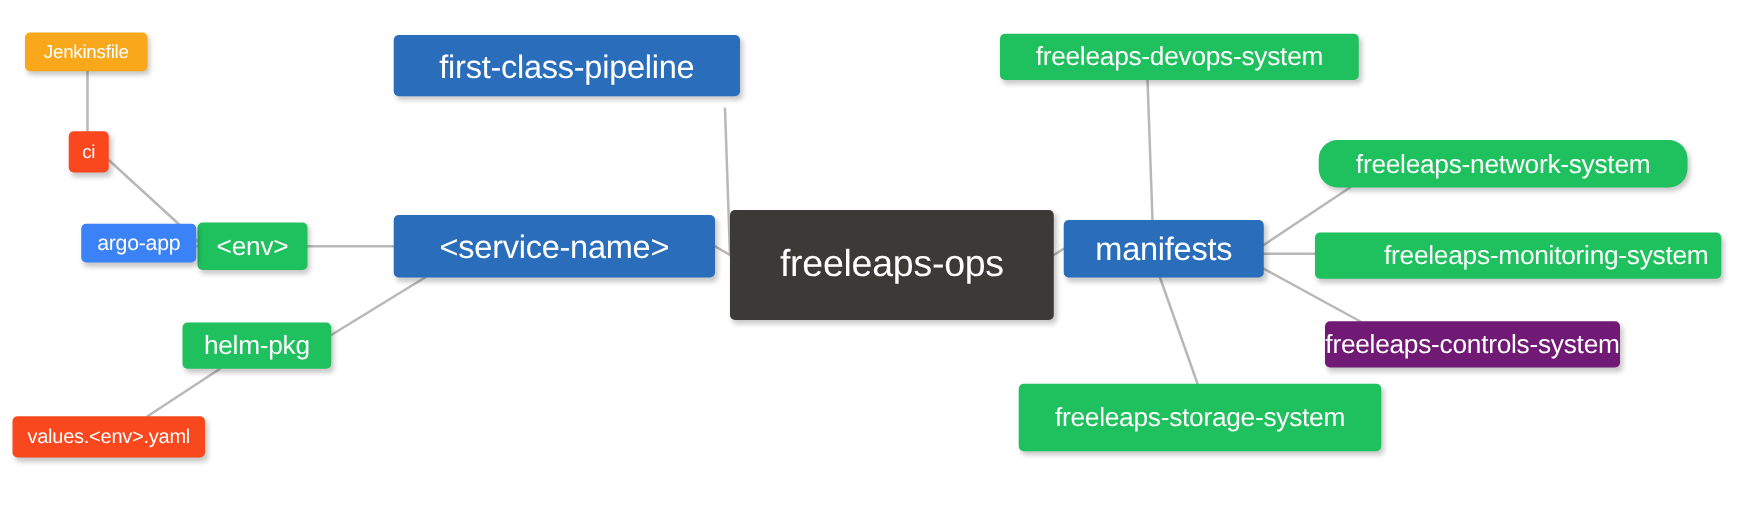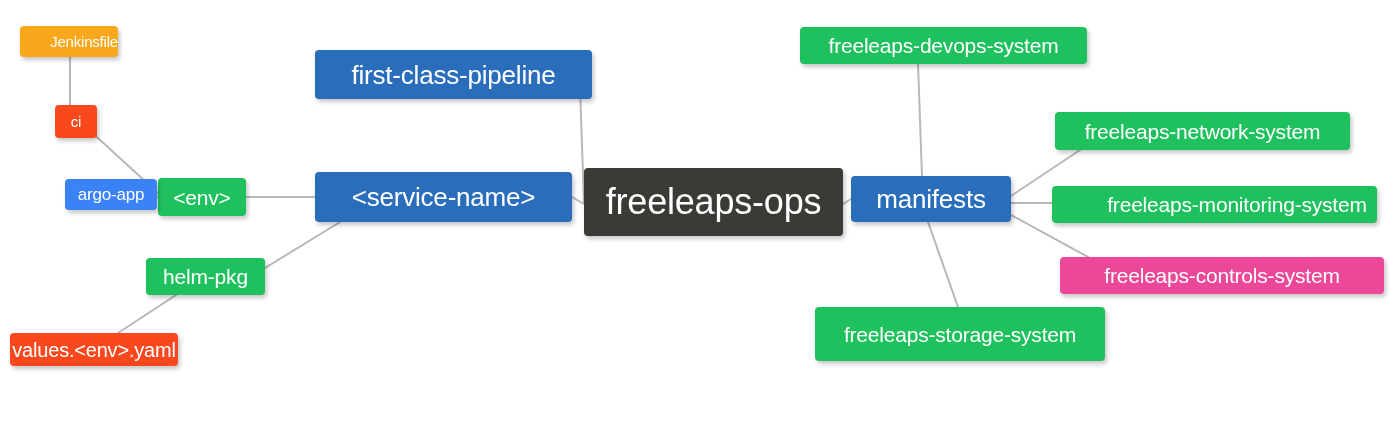"Jenkinsfile" div.node { justify-content: flex-end -> none }
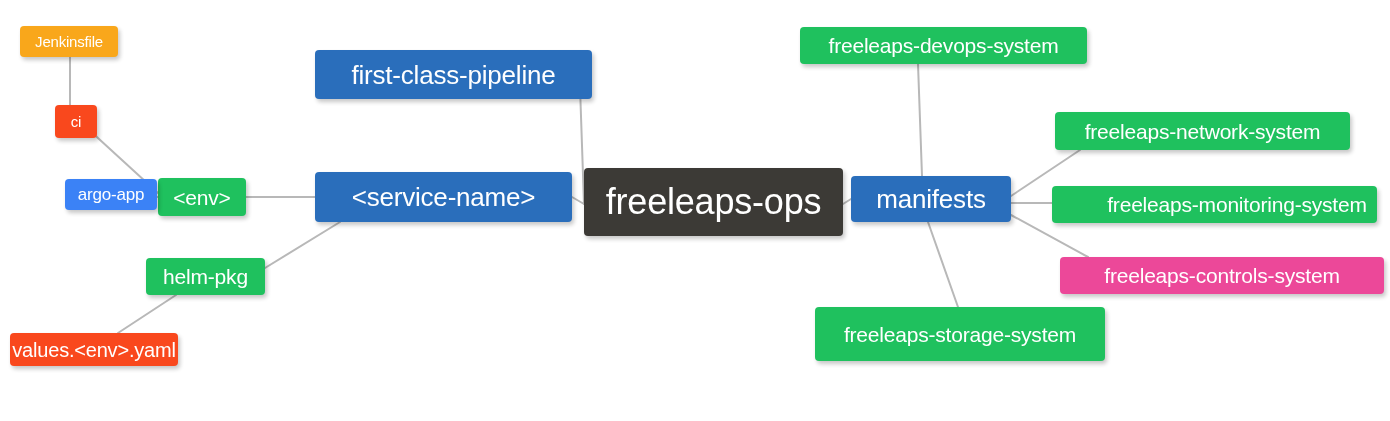"first-class-pipeline" div.node { top: 50px -> 28px }
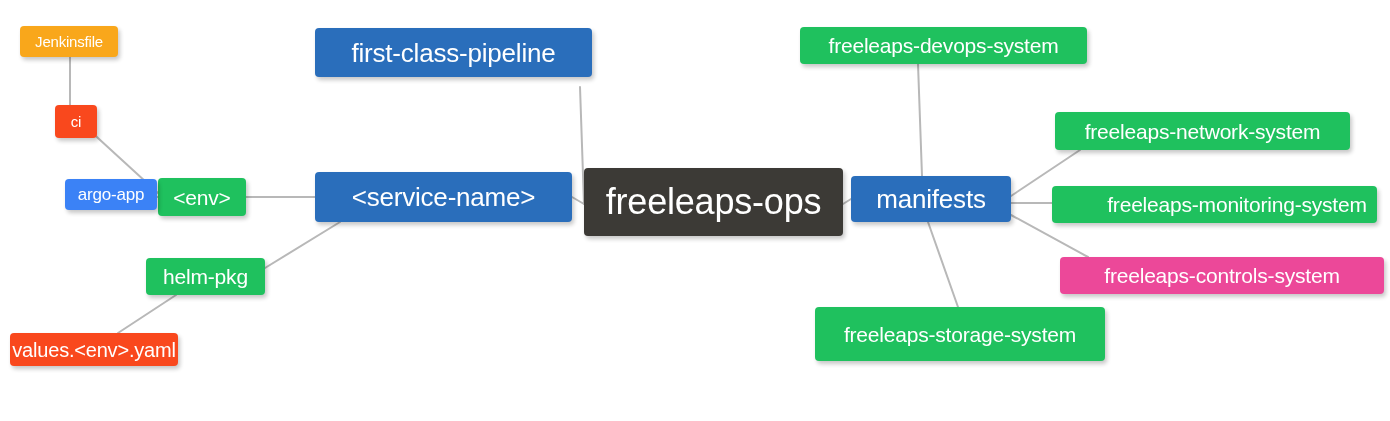"ci" div.node { width: 42px -> 32px }
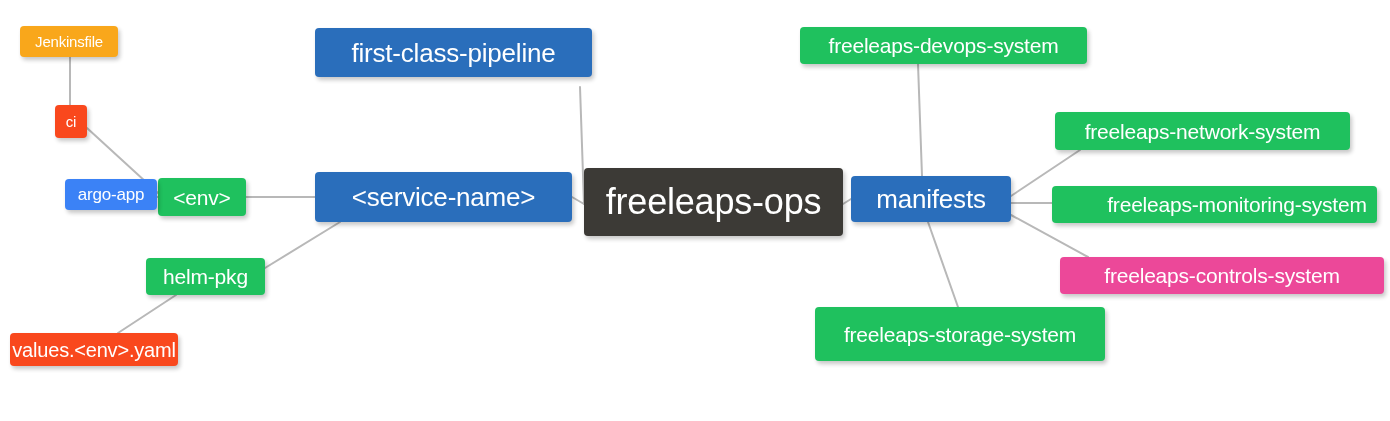"freeleaps-network-system" div.node { border-radius: none -> 15px }
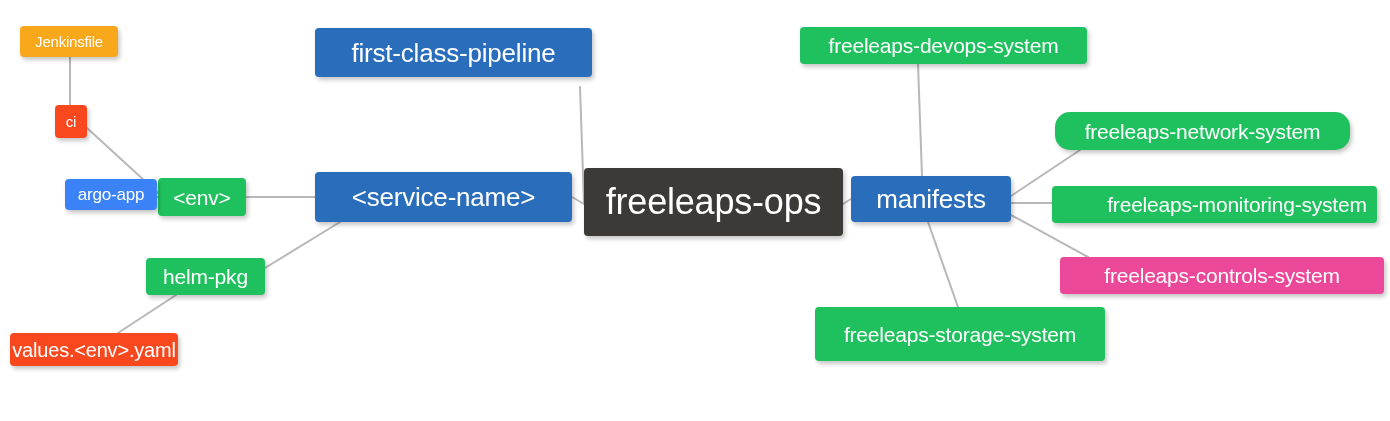"freeleaps-ops" div.node { font-size: 36px -> 30px; height: 68px -> 88px }
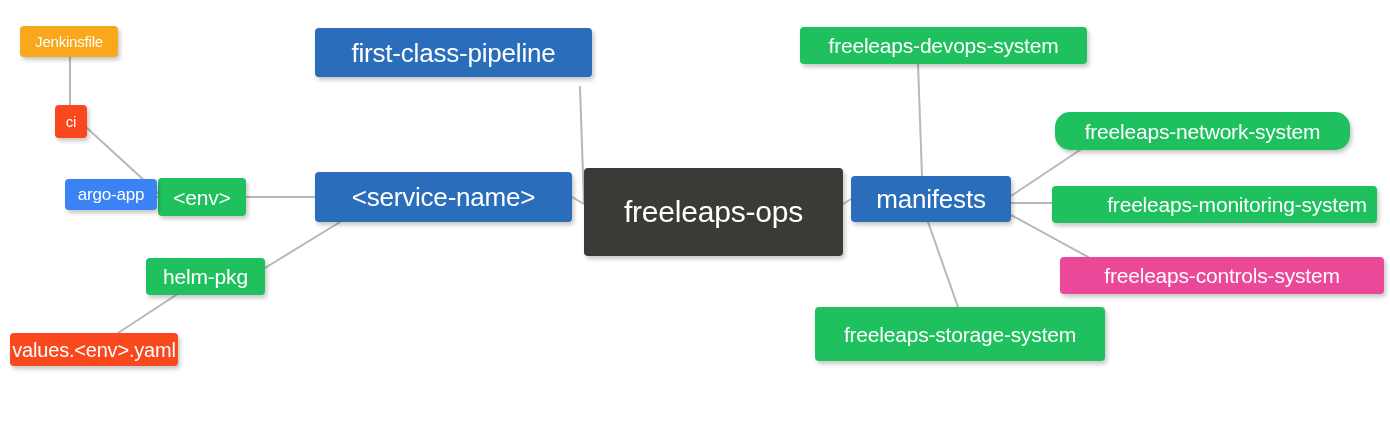"freeleaps-controls-system" div.node { background: #ec4899 -> #701a75; width: 324px -> 236px }
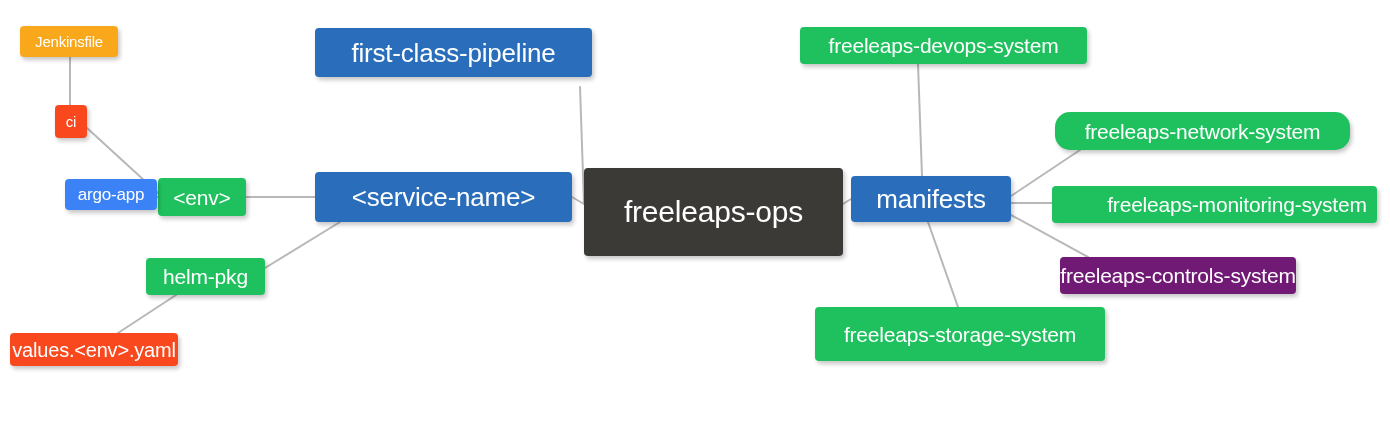"values.<env>.yaml" div.node { font-size: 20px -> 16px; width: 168px -> 154px }
